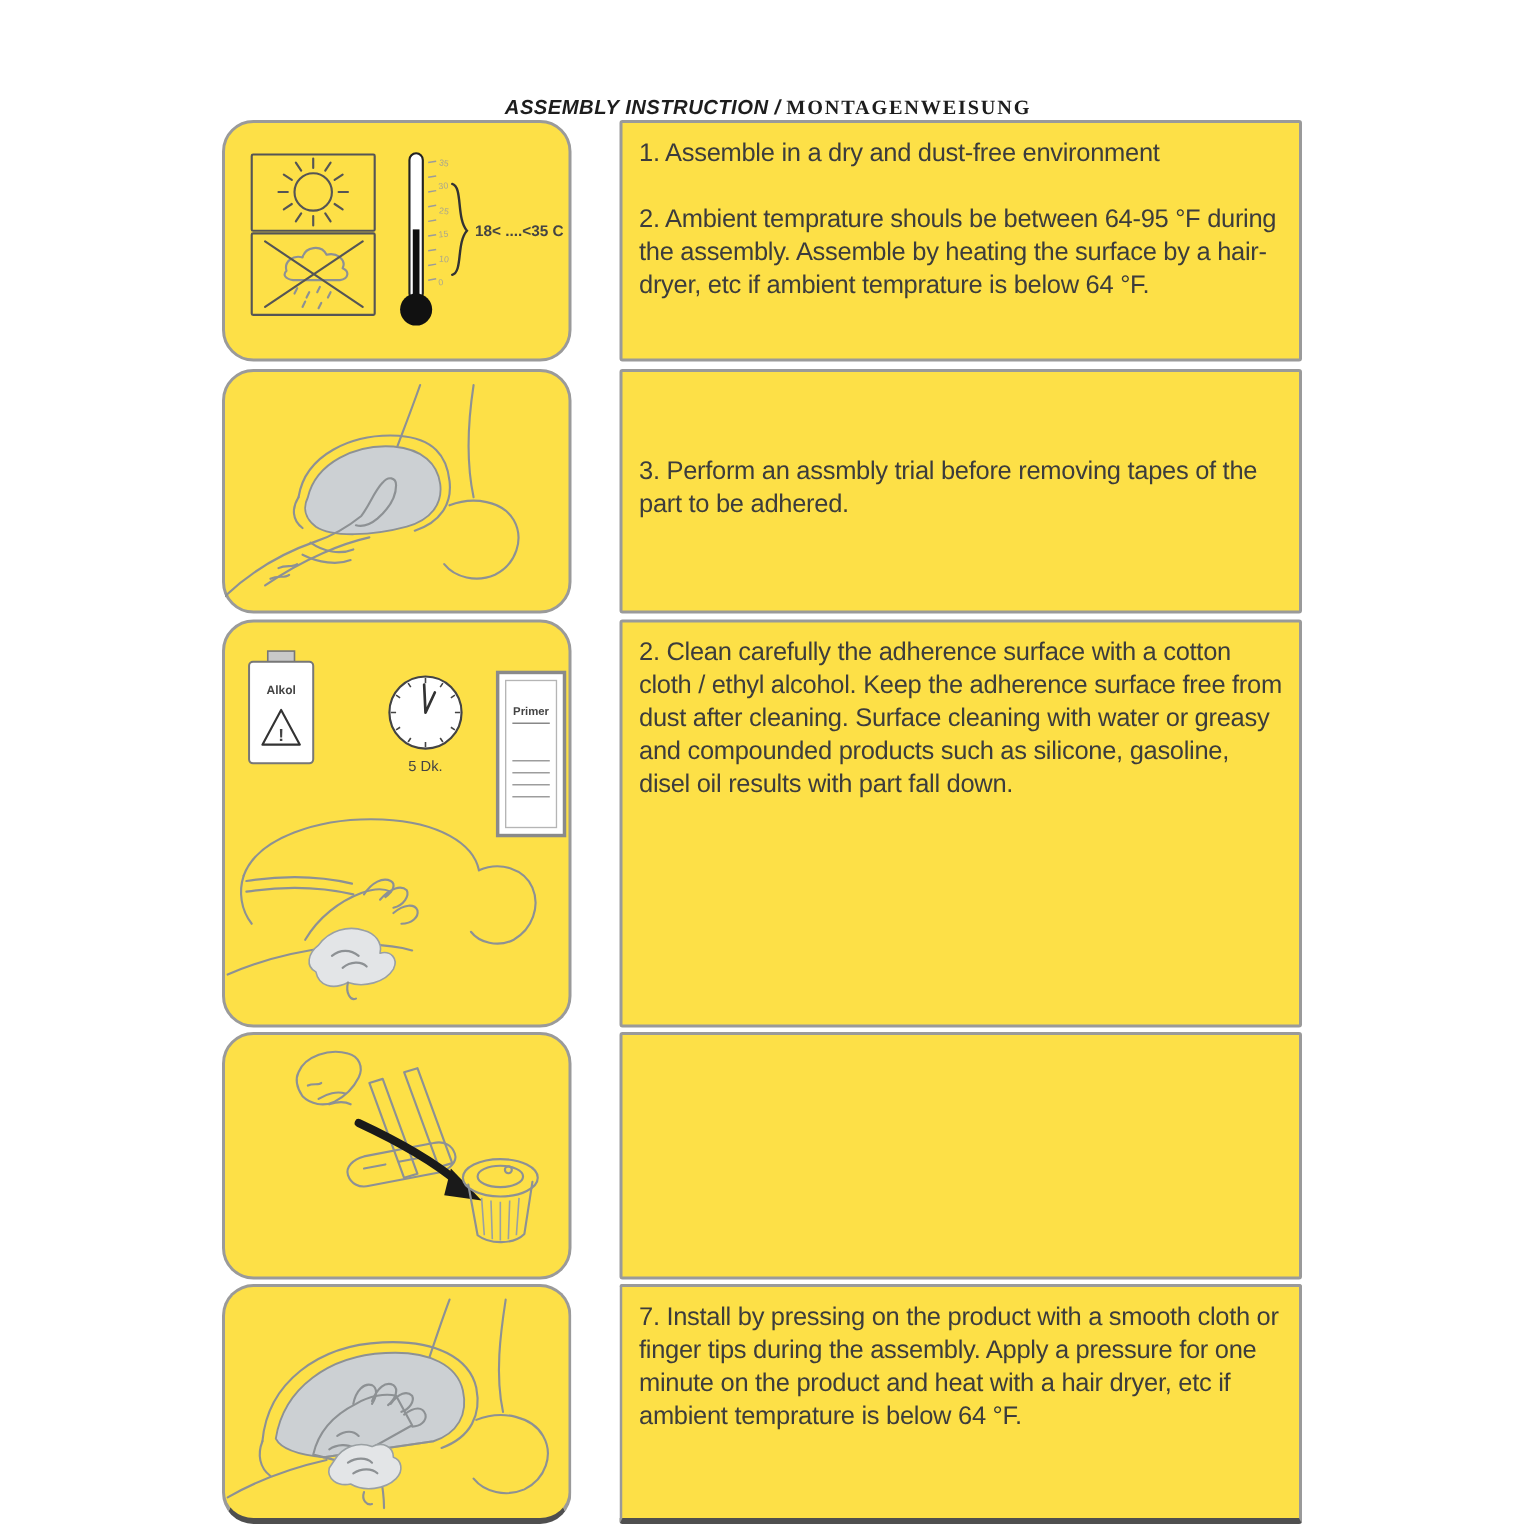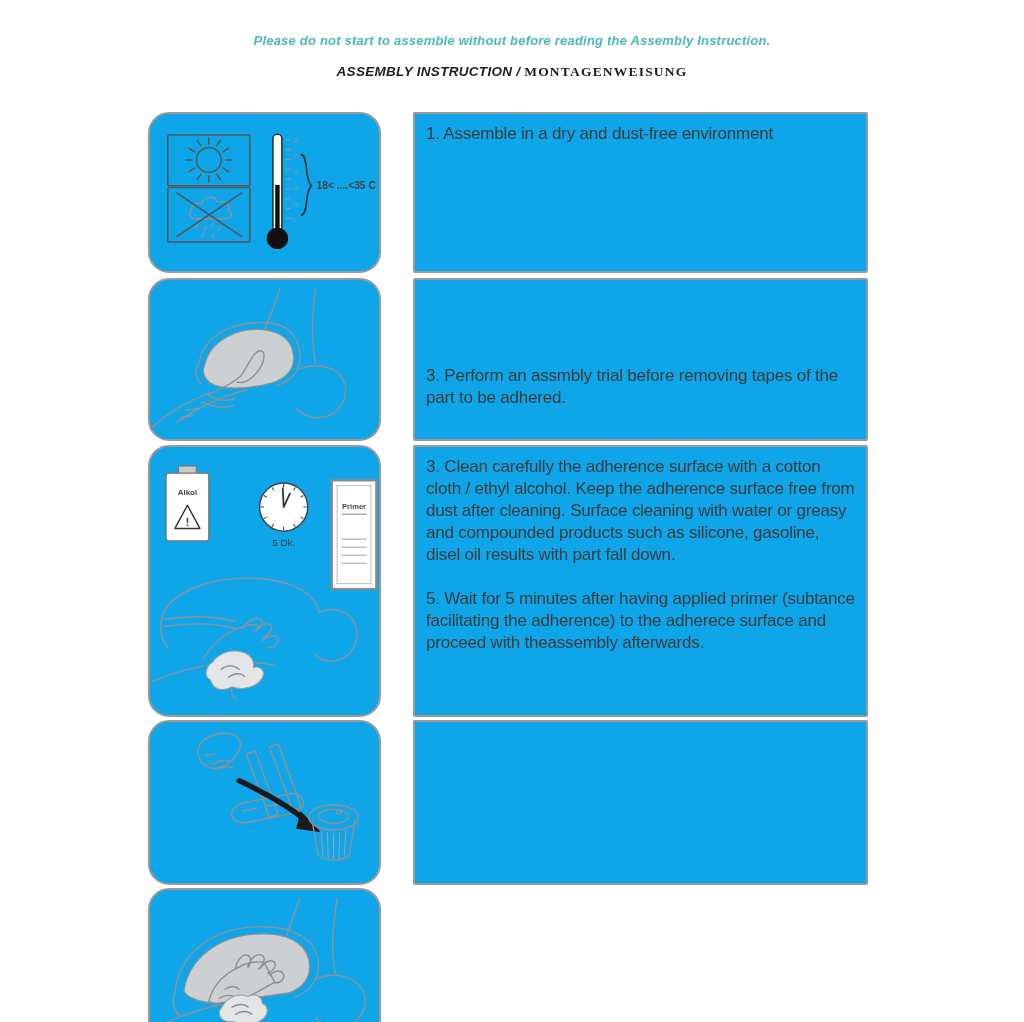"Please do not start to" div.notice { html: <div>Please do not start to assemble without before reading the Assembly Instruction.</div> -> none }
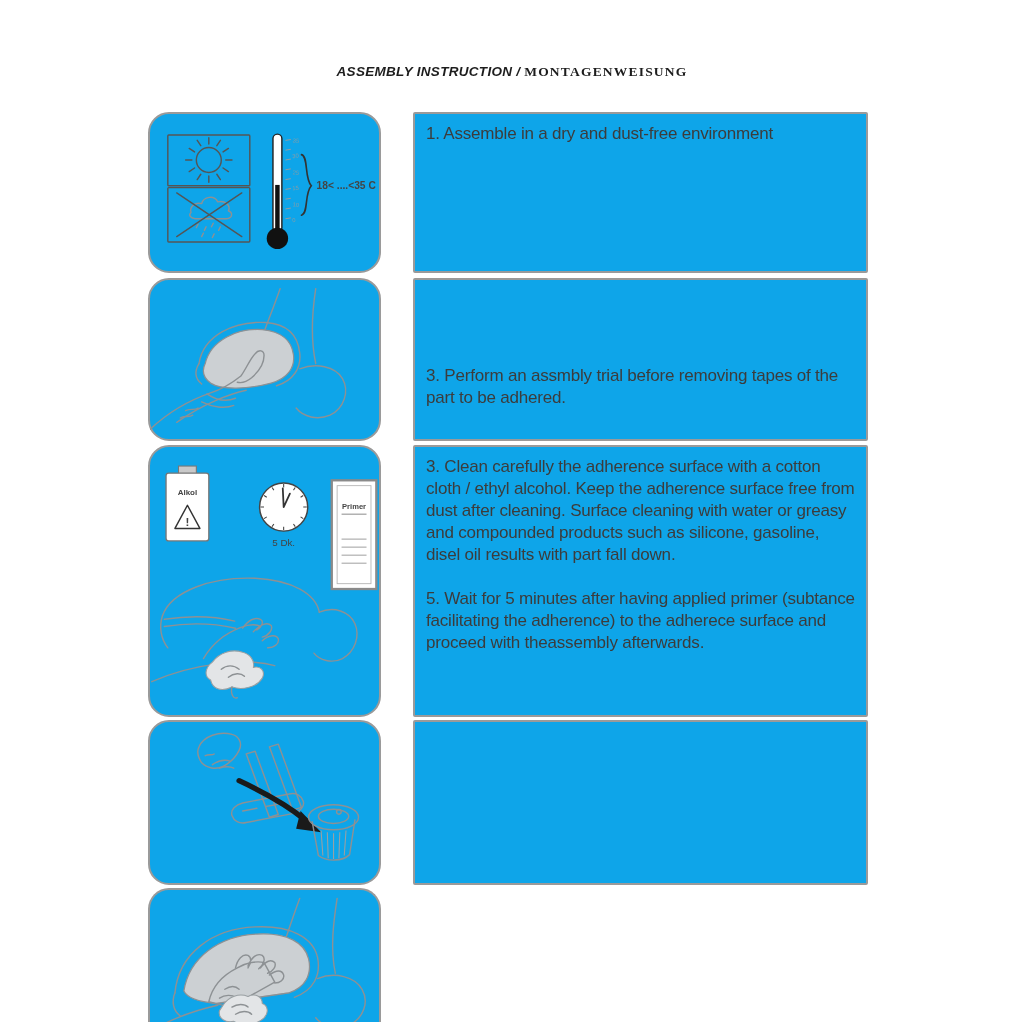"1. Assemble in a dry" .panel { background: #0ea5e9 -> #fde047; margin-top: 32px -> none }
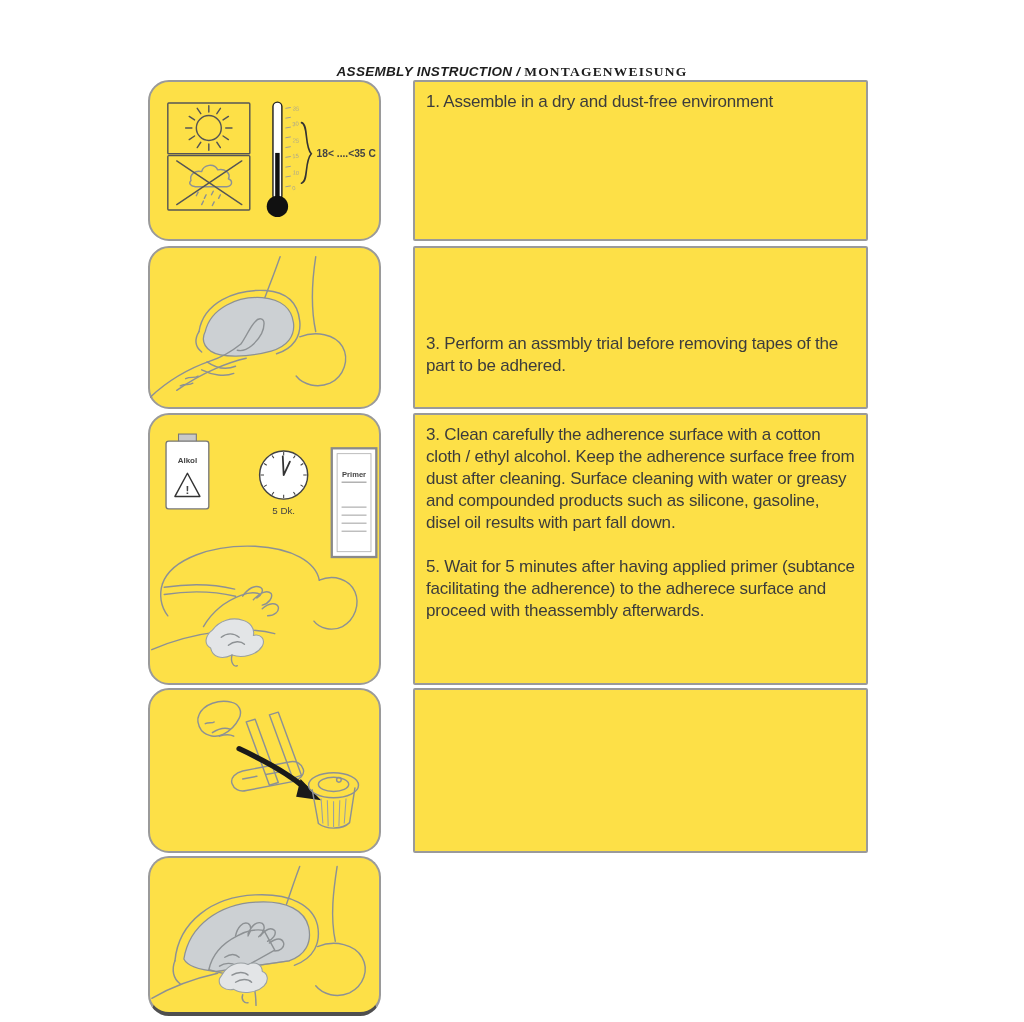"2. Ambient temprature shouls be" p { html: none -> <p>2. Ambient temprature shouls be between 64-95 °F during the assembly. Assemble by heating the surface by a hair-dryer, etc if ambient temprature is below 64 °F.</p> }
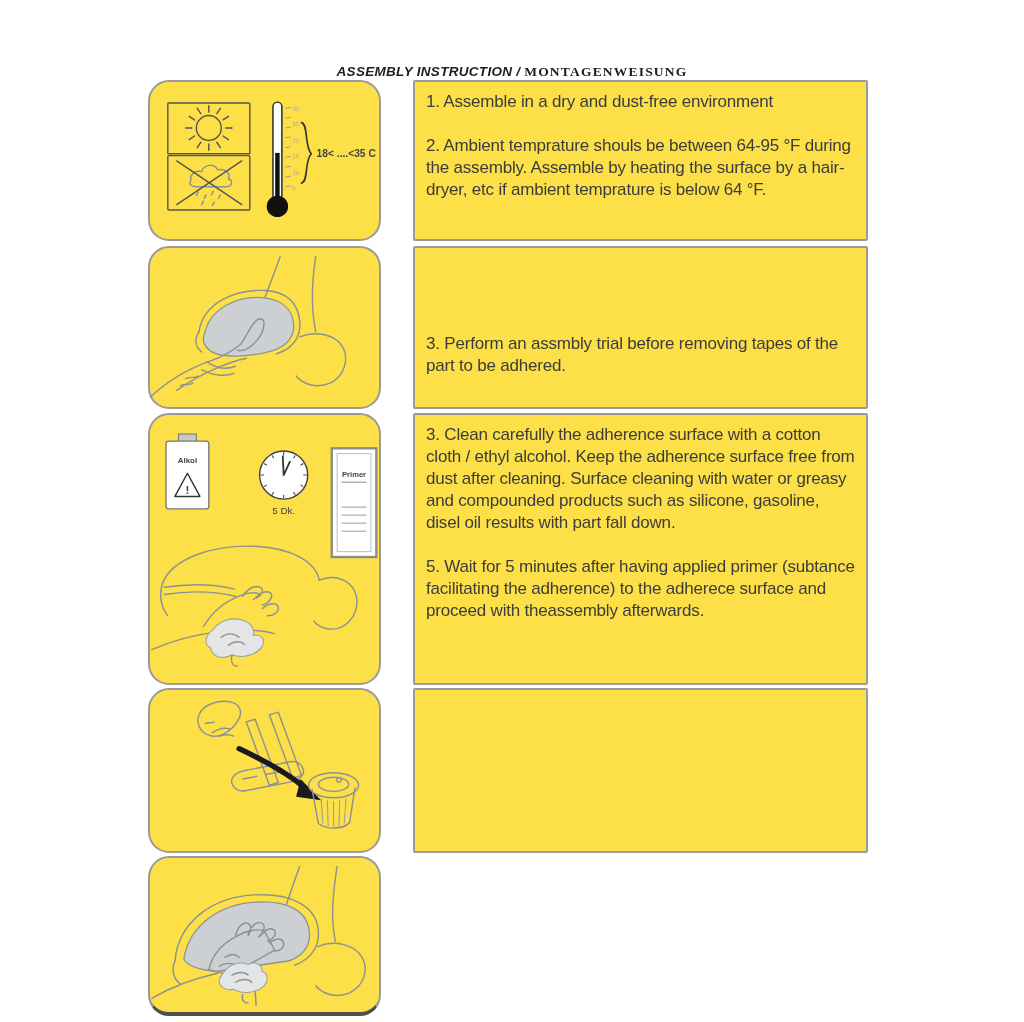"3. Perform an assmbly trial" .r2.txt-panel { padding-top: 85px -> 55px }
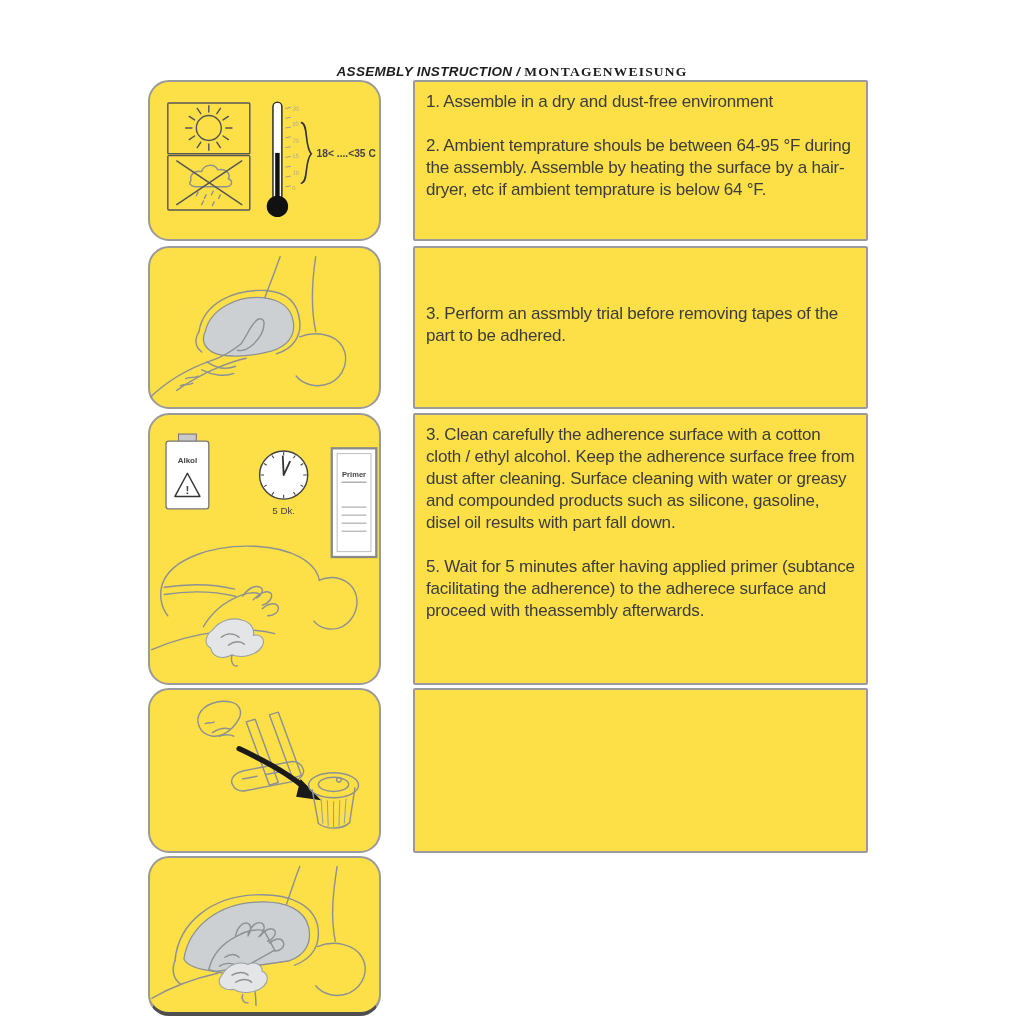"3. Clean carefully the adherence" p { text: 3 -> 2 }
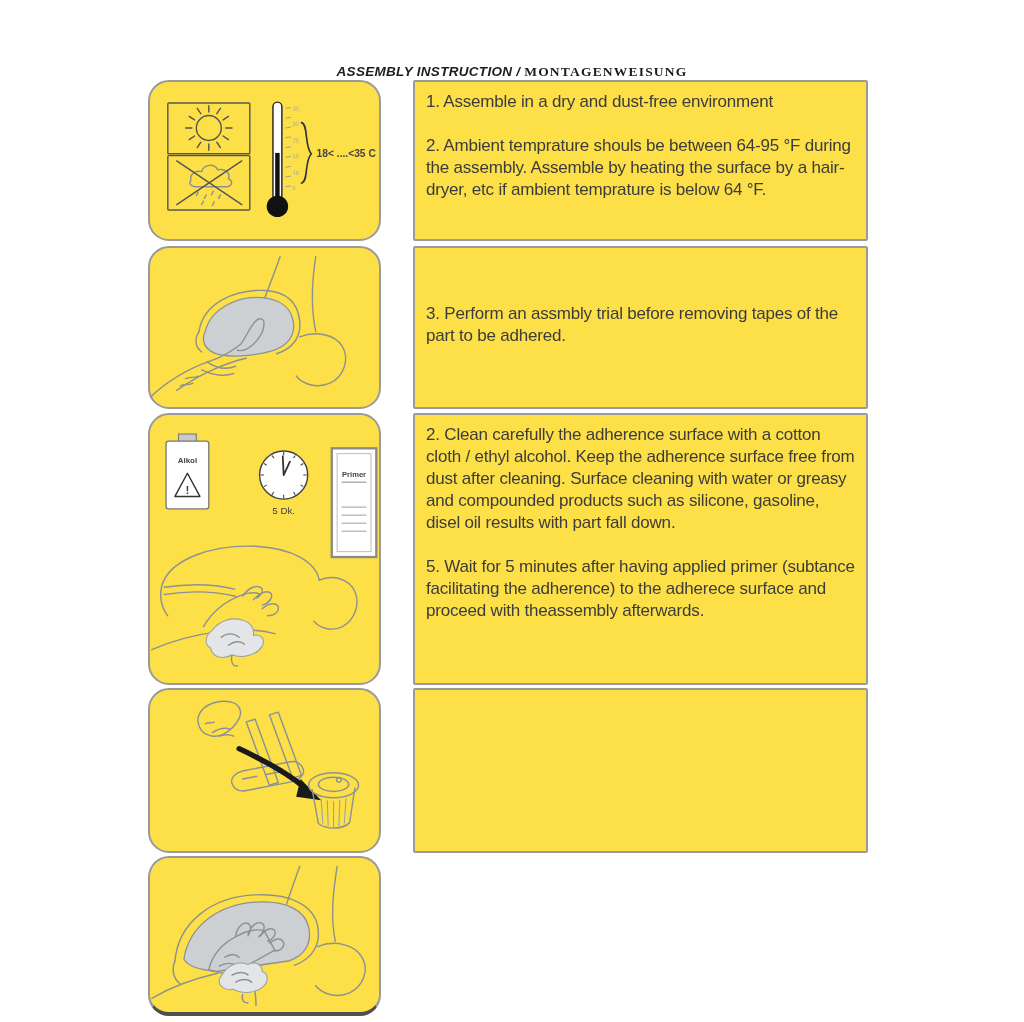"5. Wait for 5 minutes" p { html: <p>5. Wait for 5 minutes after having applied primer (subtance facilitating the adherence) to the adherece surface and proceed with theassembly afterwards.</p> -> none }
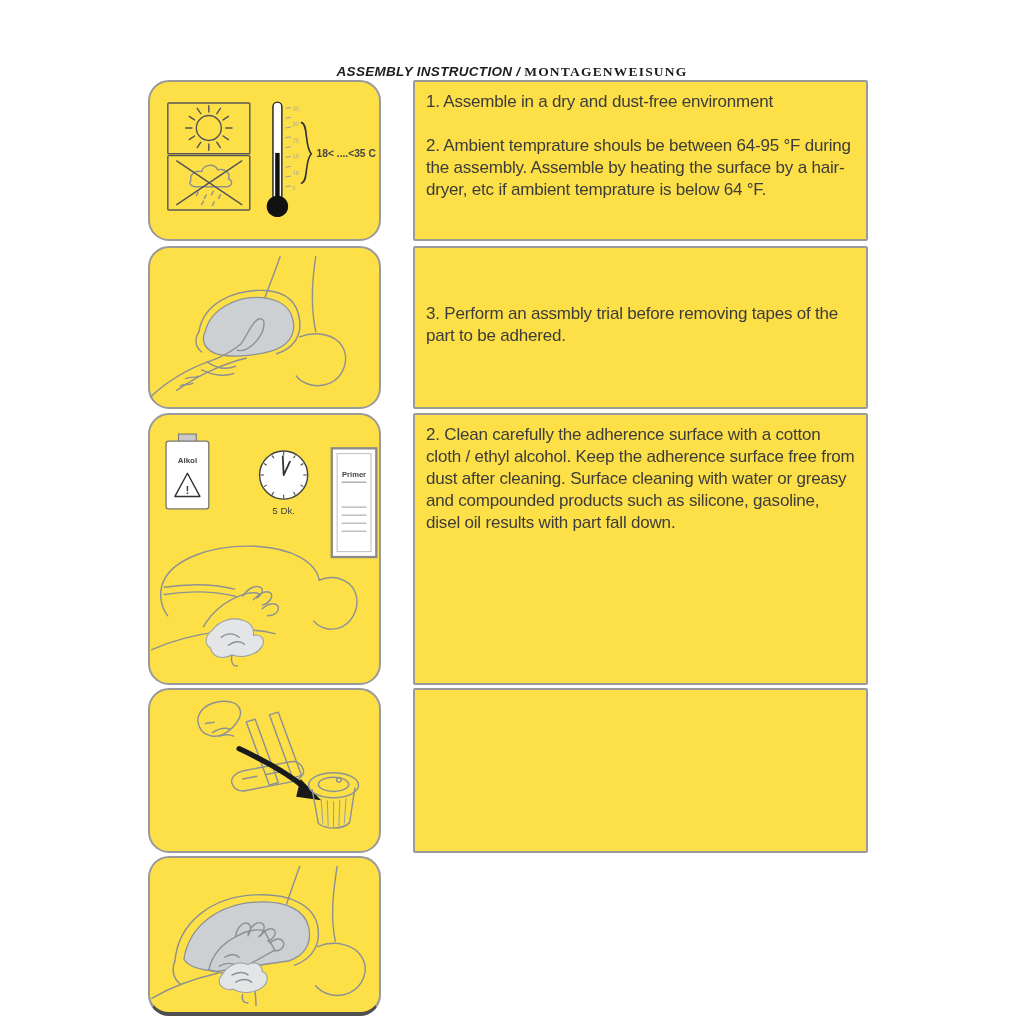"7. Install by pressing on" div.panel { html: none -> <div> <p>7. Install by pressing on the product with a smooth cloth or finger tips during the assembly. Apply a pressure for one minute on the product and heat with a hair dryer, etc if ambient temprature is below 64 °F.</p> </div> }
